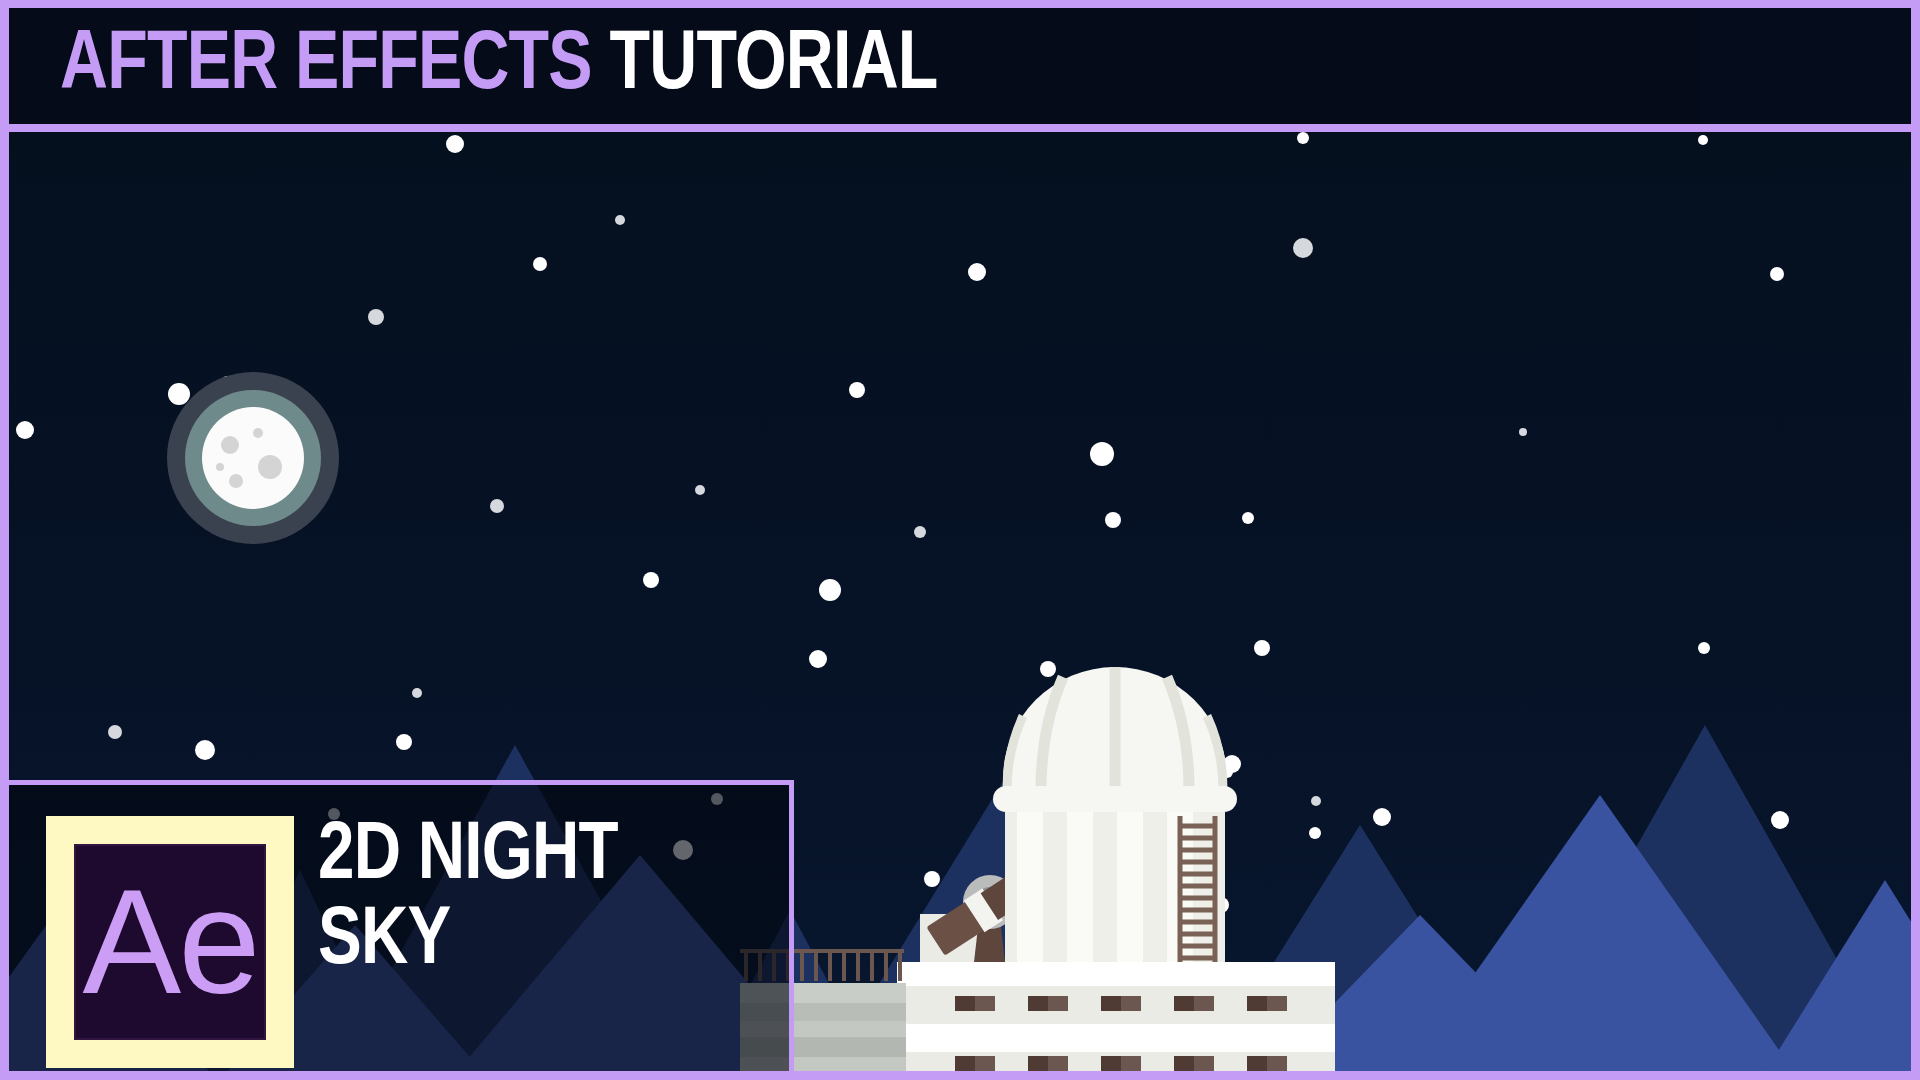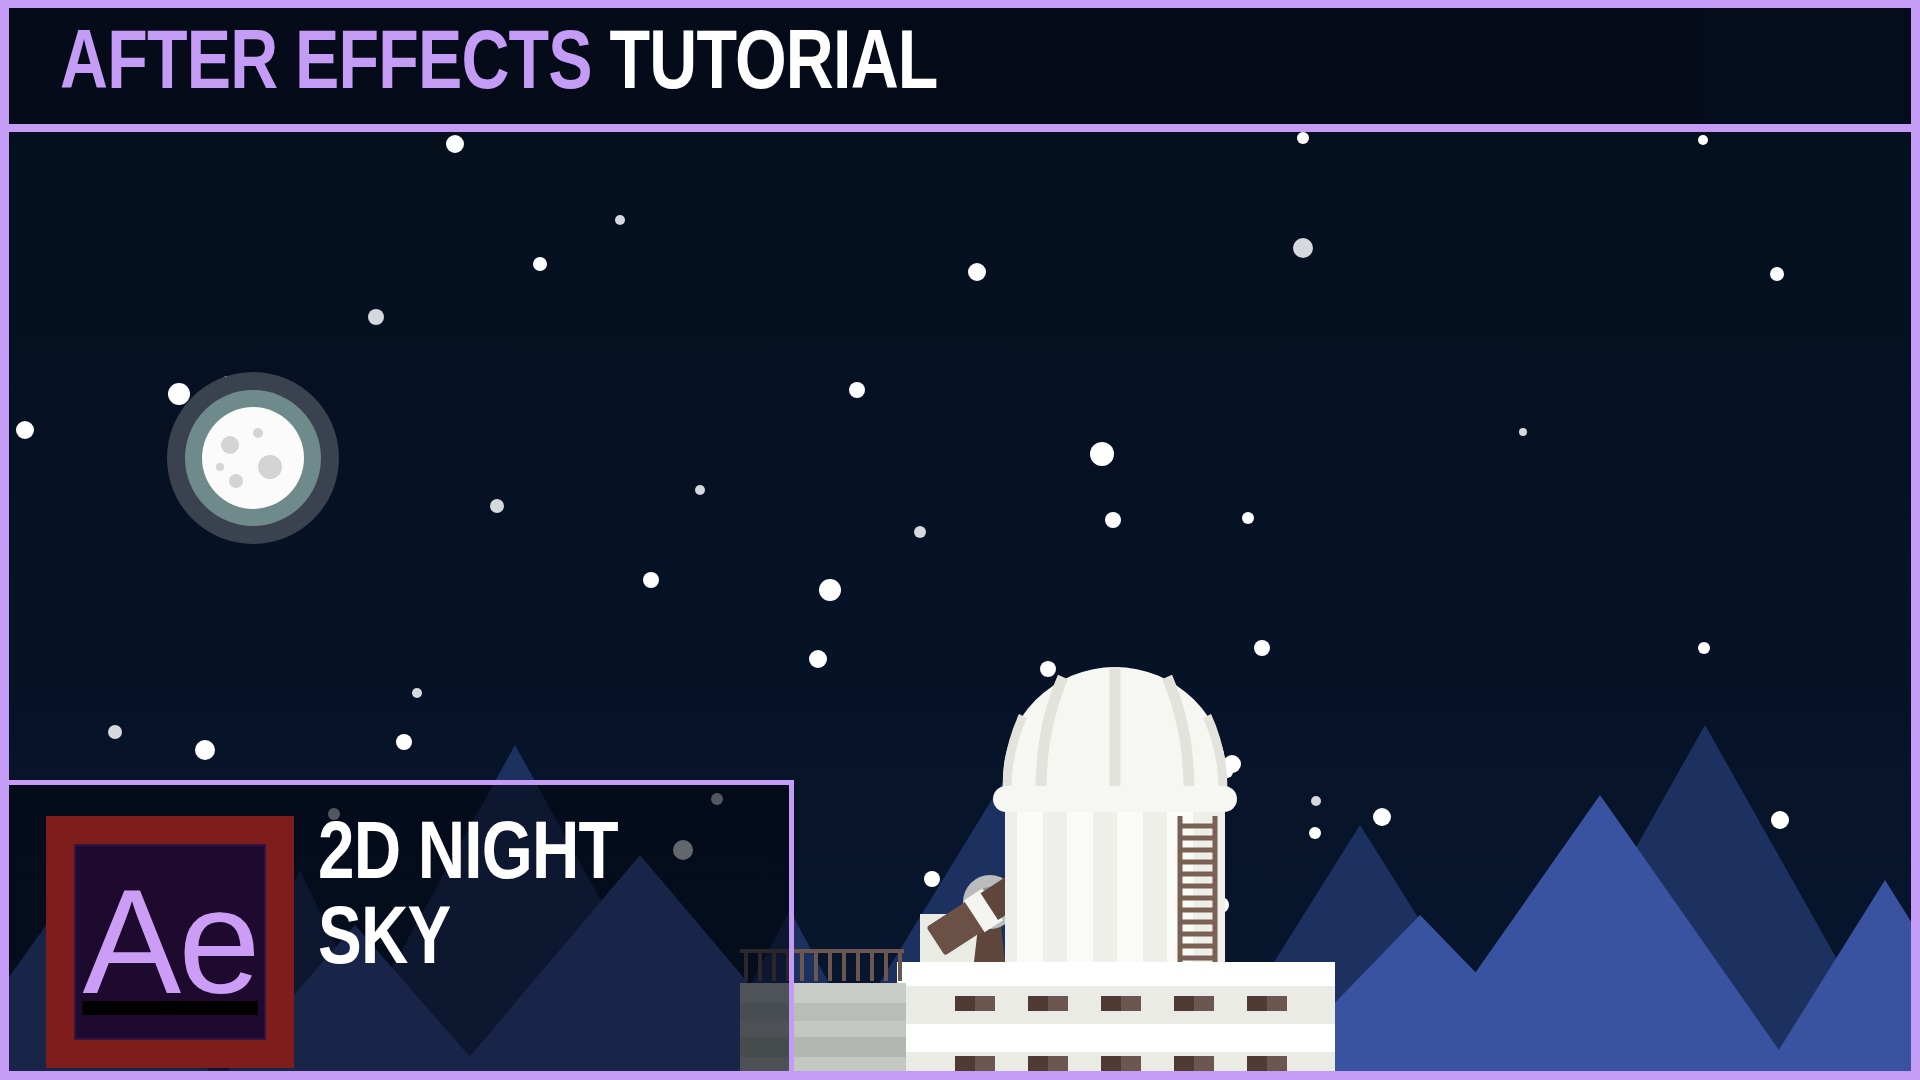"Ae" .ae-icon { background: #7f1d1d -> #fef9c3; text-decoration: underline -> none }
